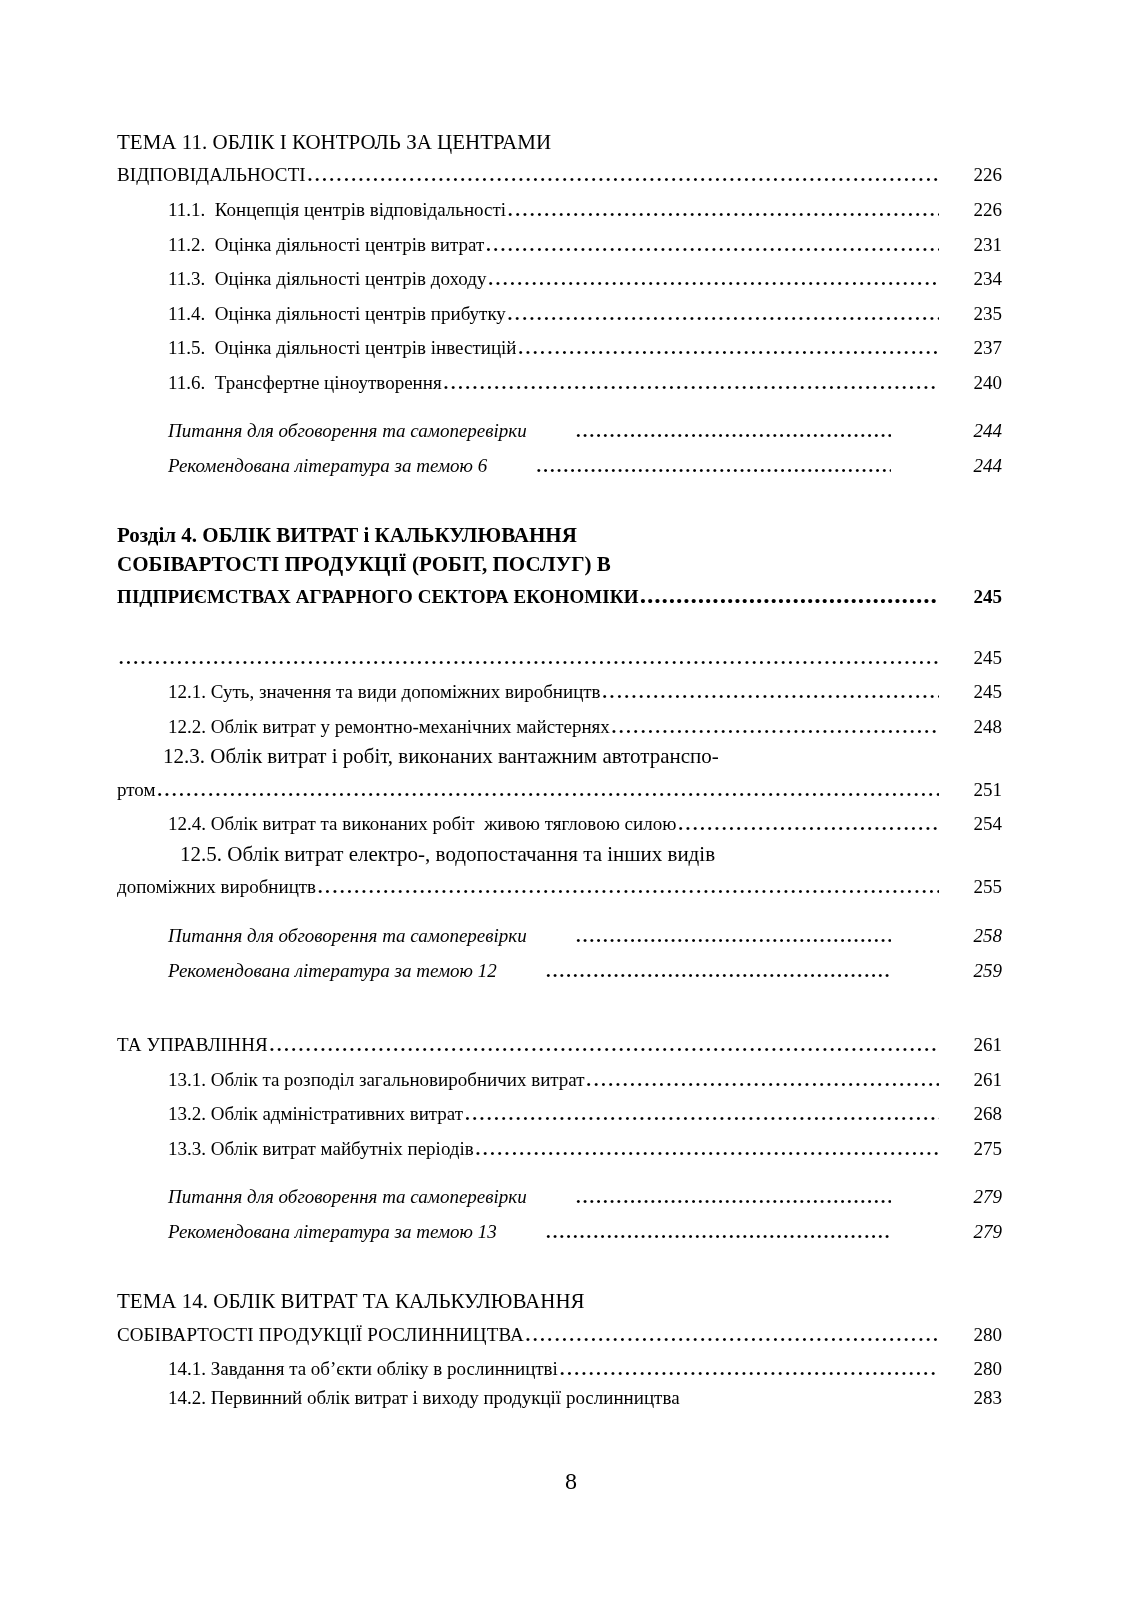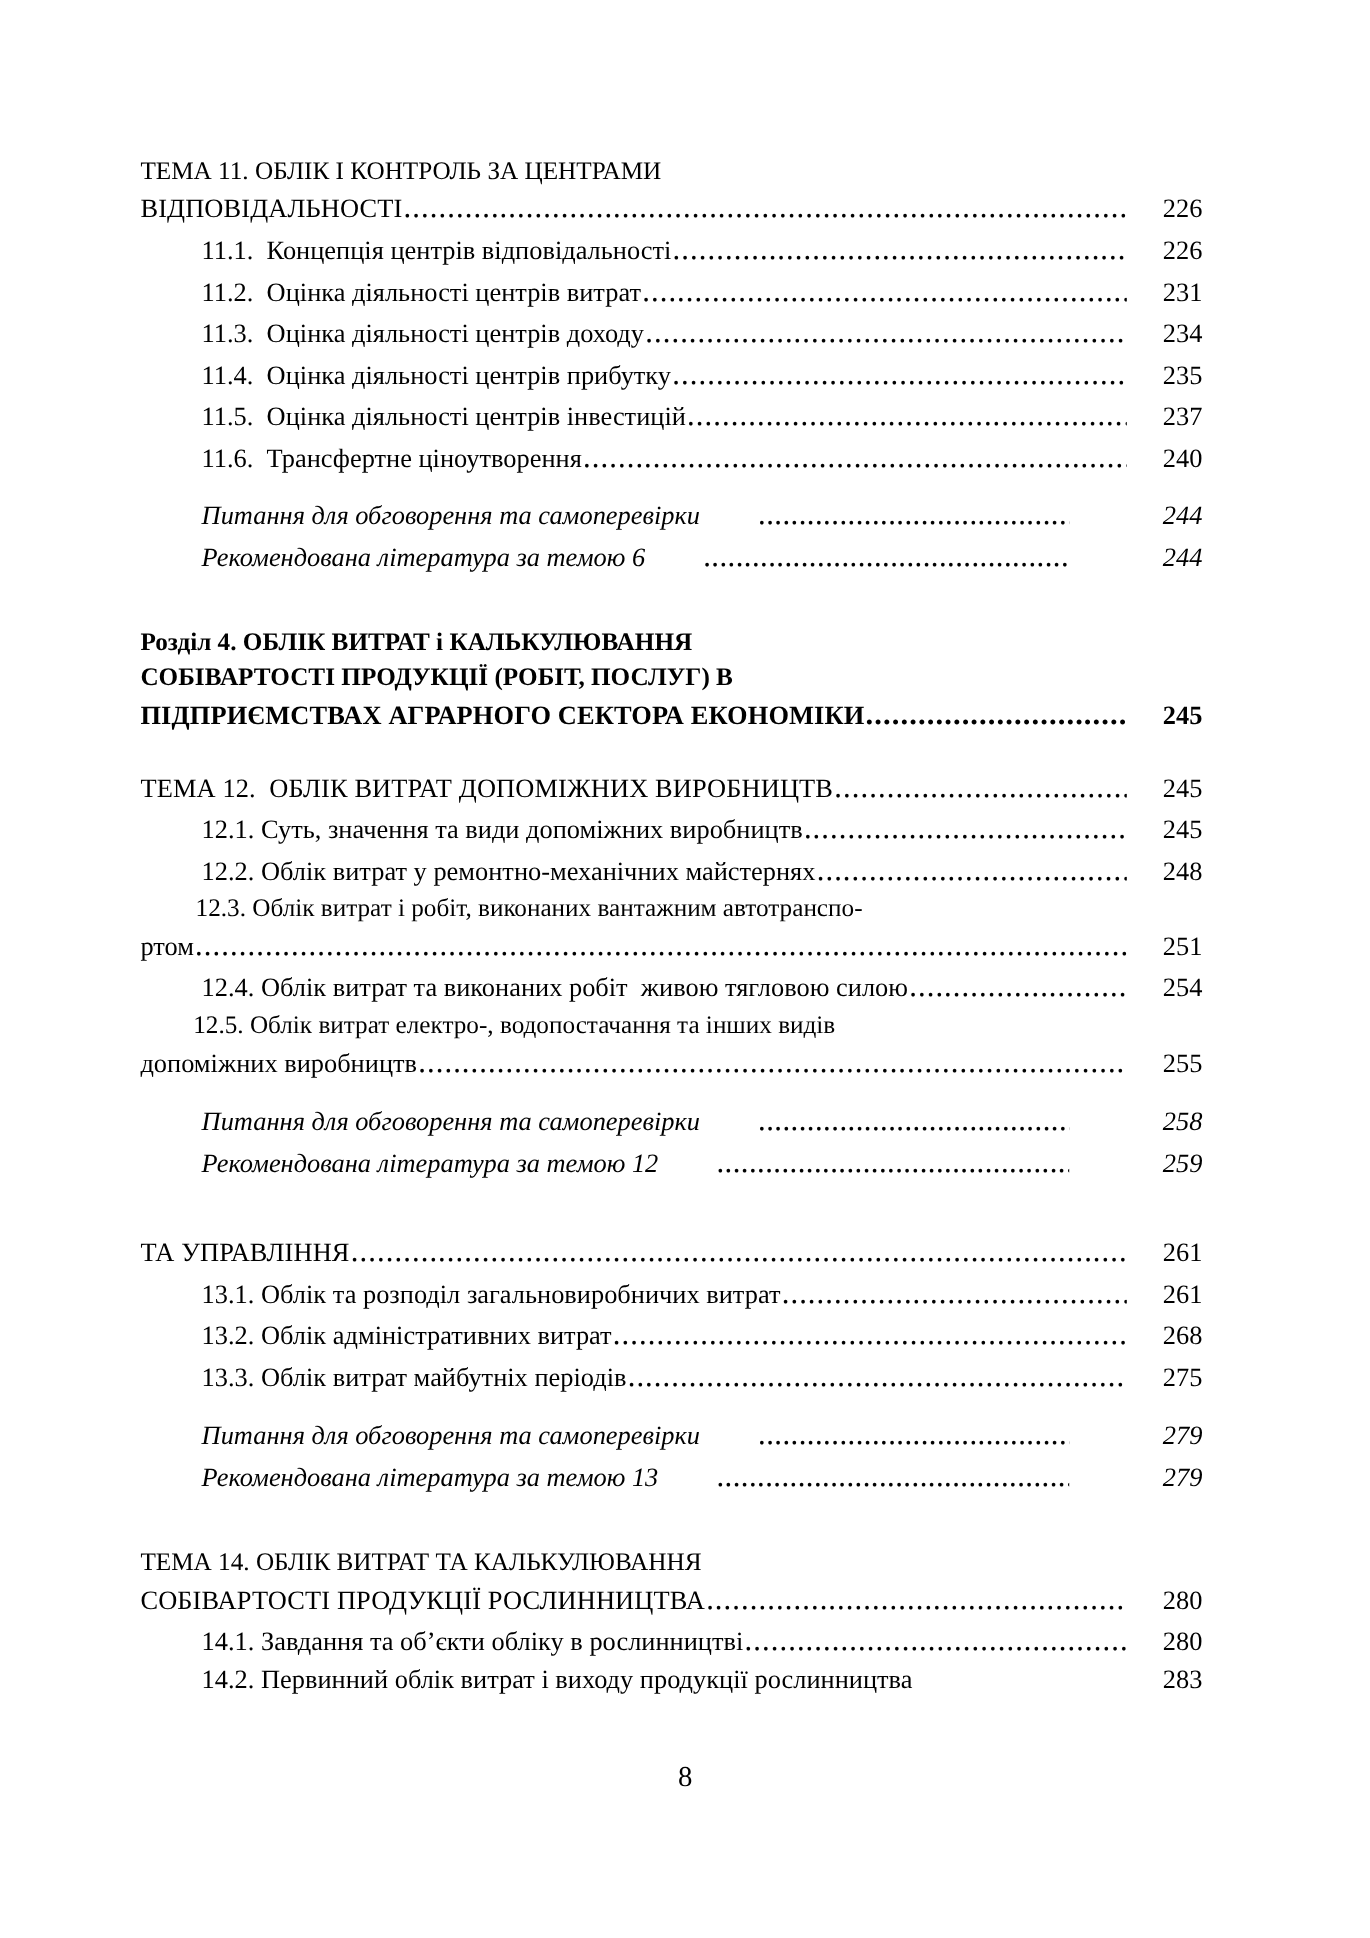"ВІДПОВІДАЛЬНОСТІ" .entry { font-size: 22px -> 19px }
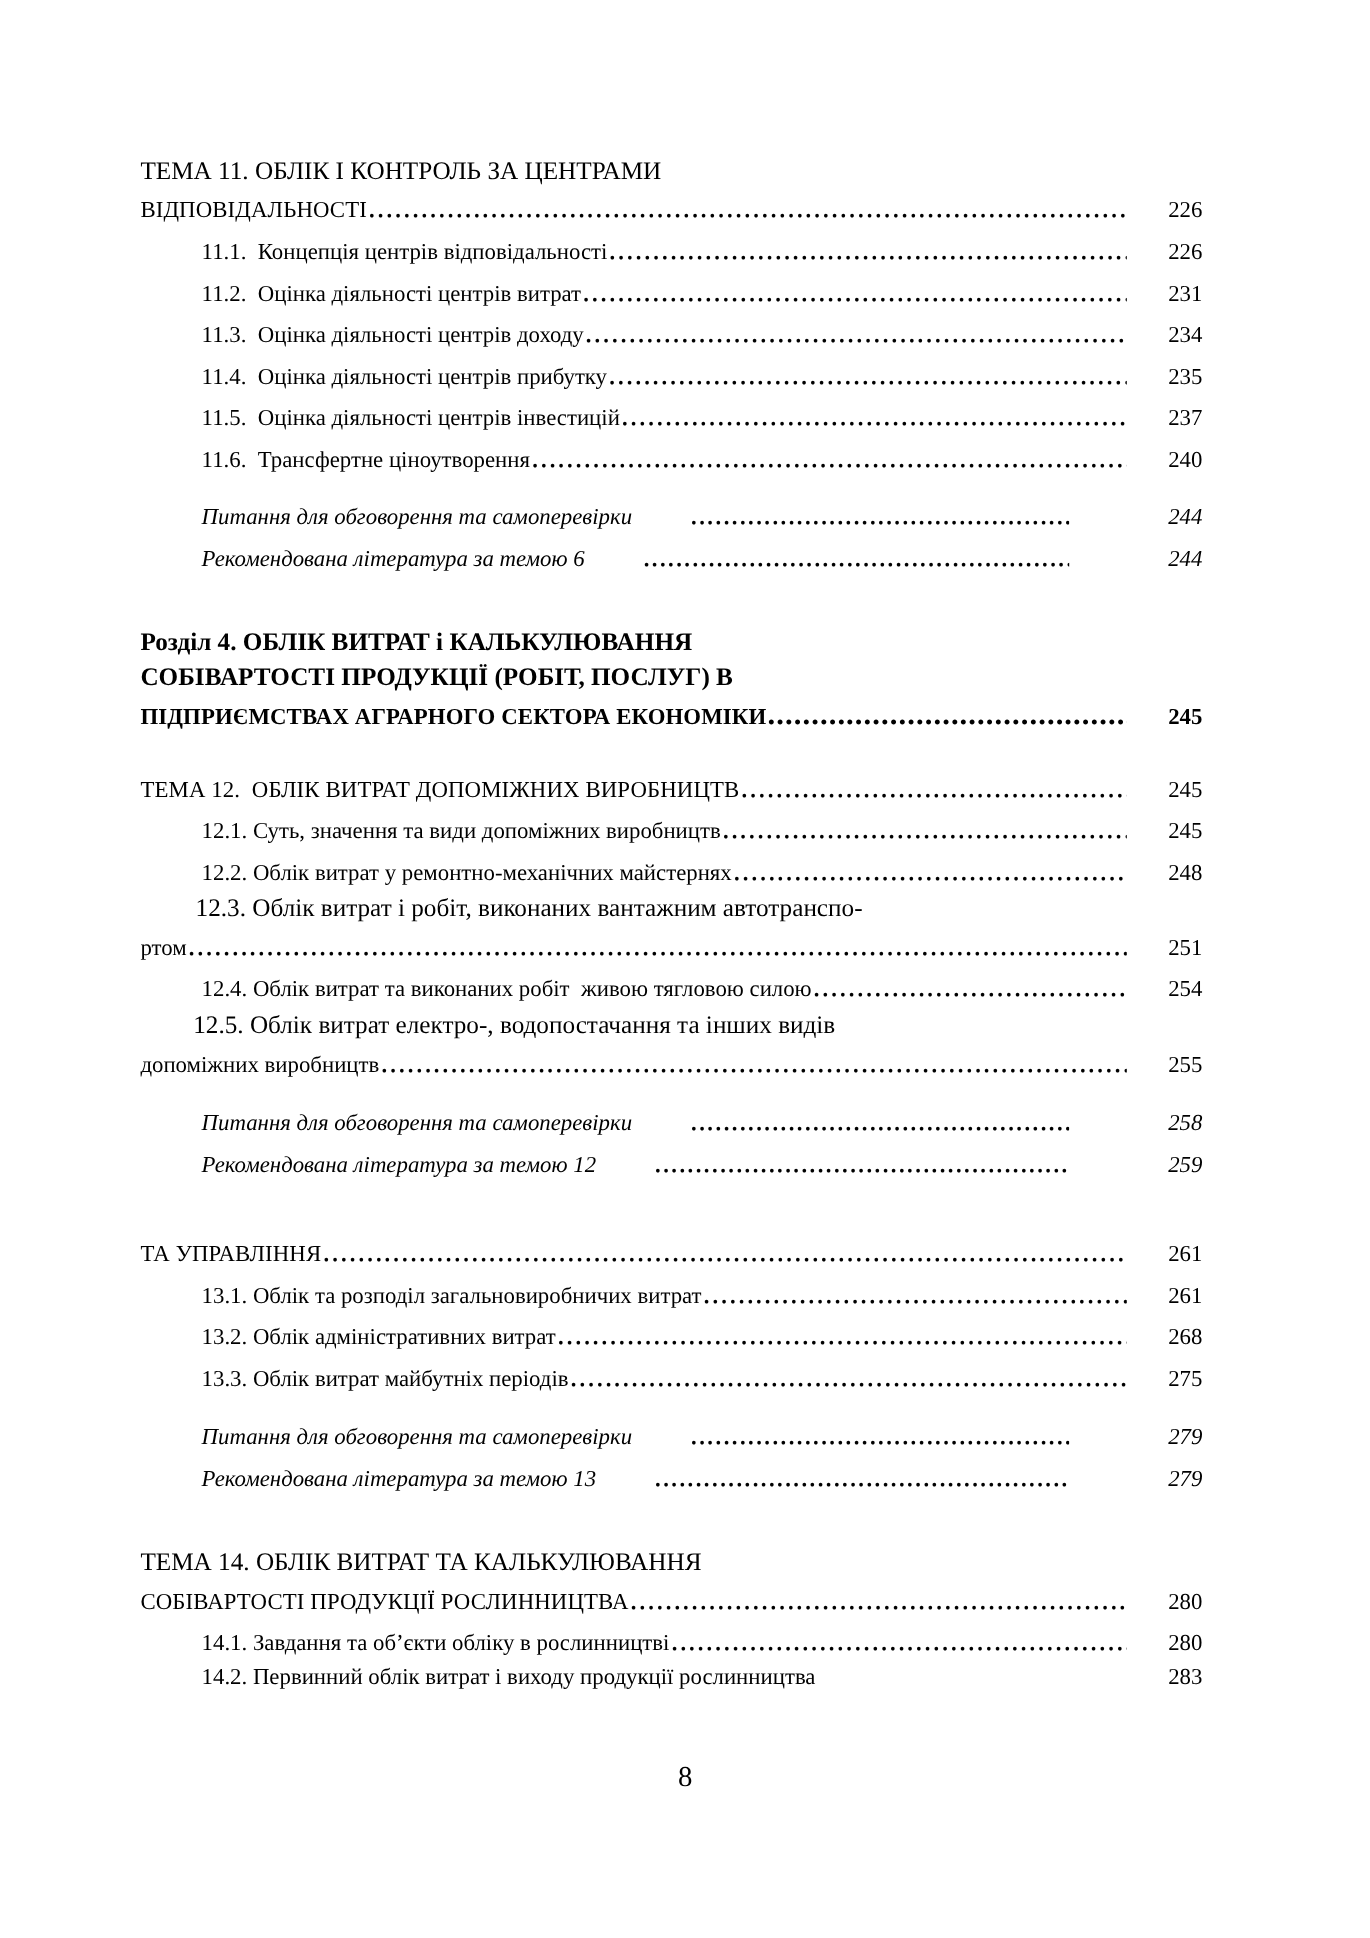"ТЕМА 12. ОБЛІК ВИТРАТ ДОПОМІЖНИХ" span.etext { html: <span>ТЕМА 12. ОБЛІК ВИТРАТ ДОПОМІЖНИХ ВИРОБНИЦТВ</span> -> none }
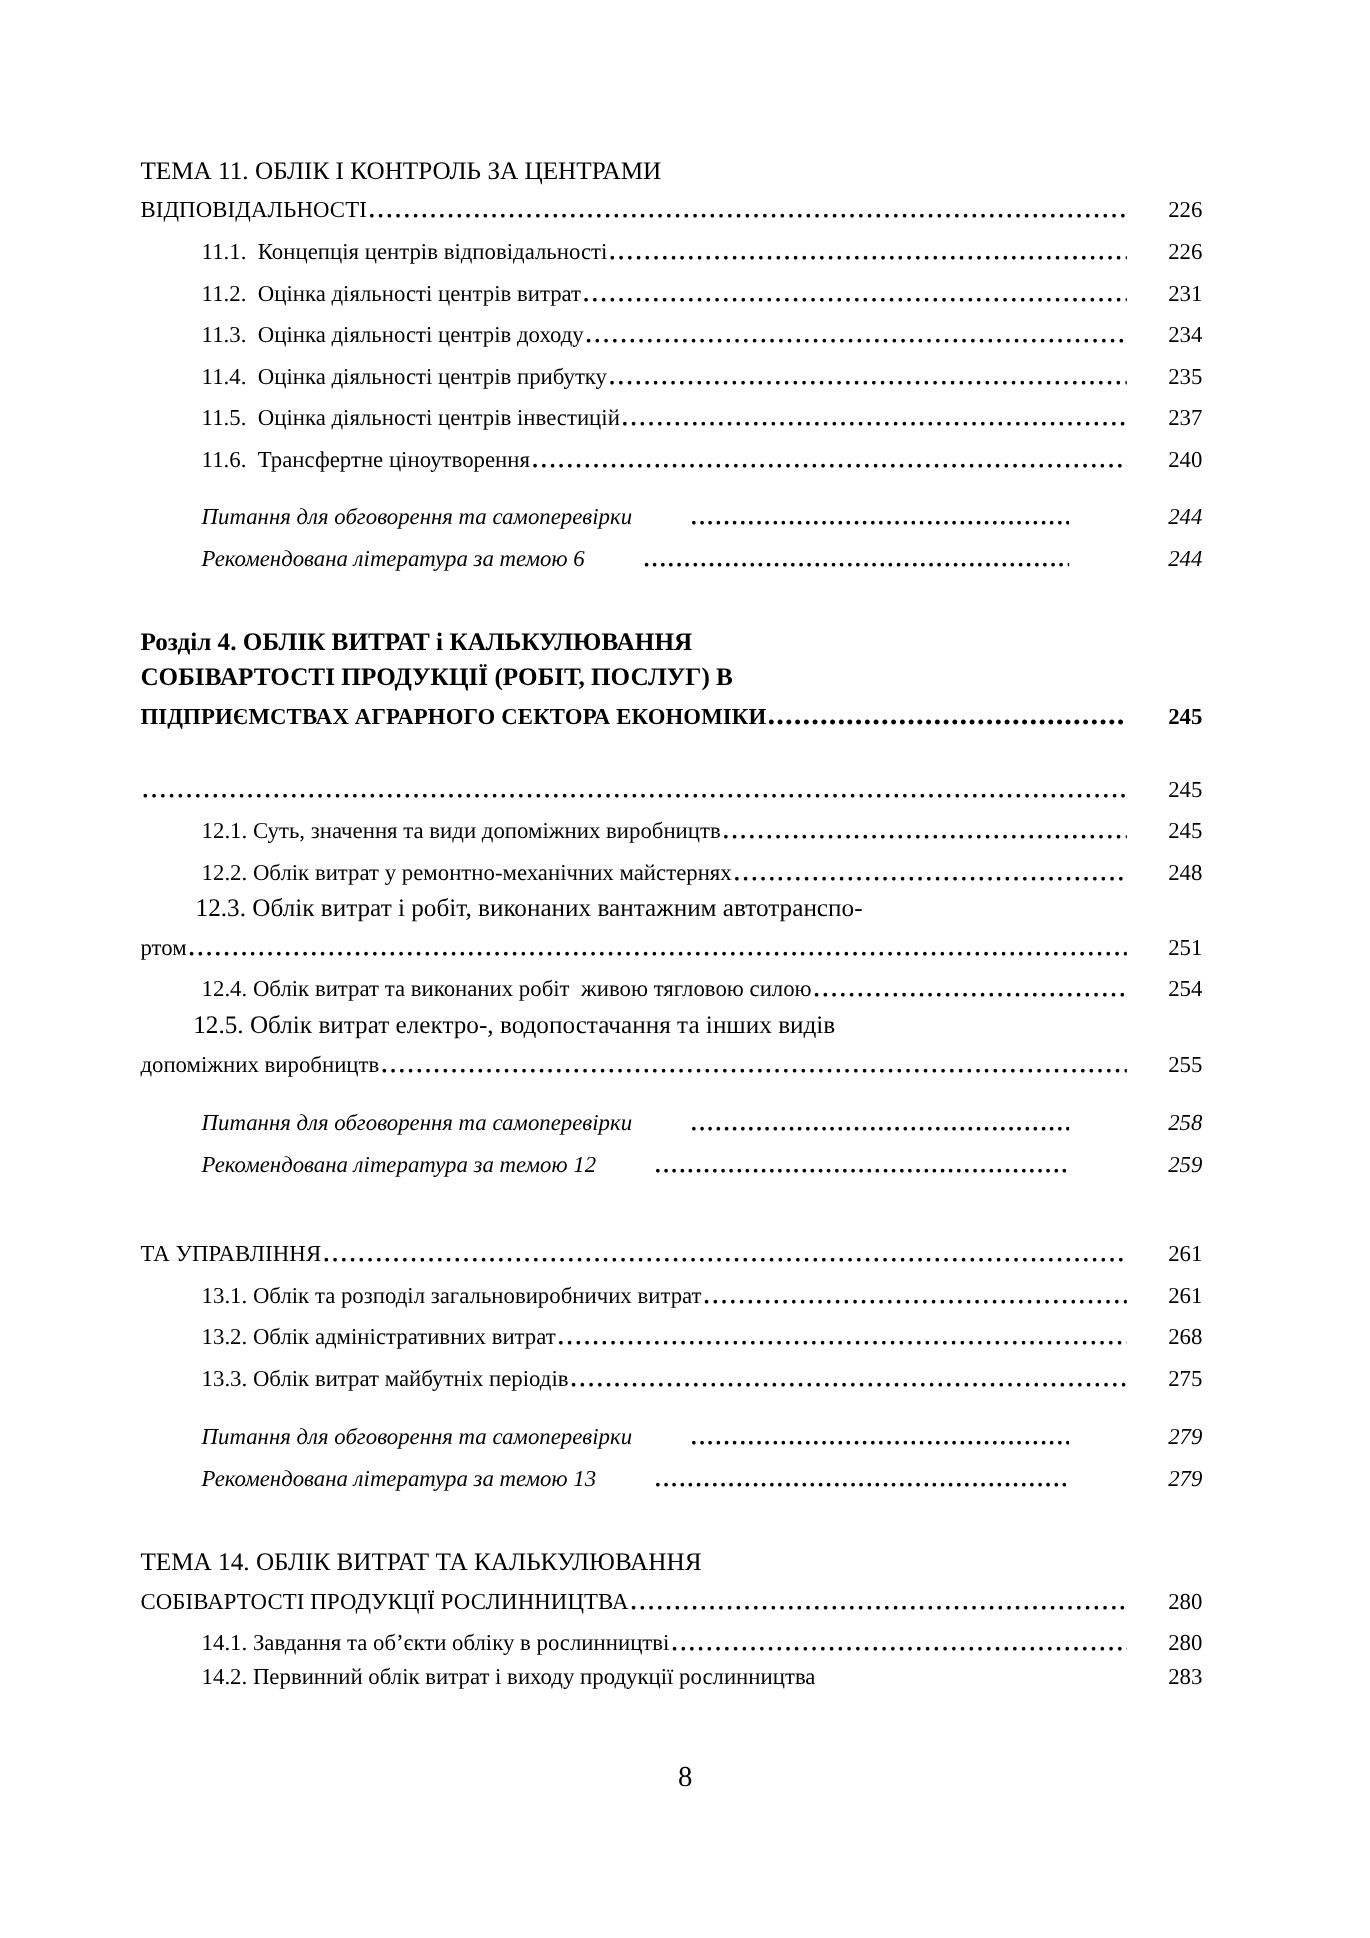"12.5. Облік витрат електро-," div.plain { margin-left: 44px -> 63px }
